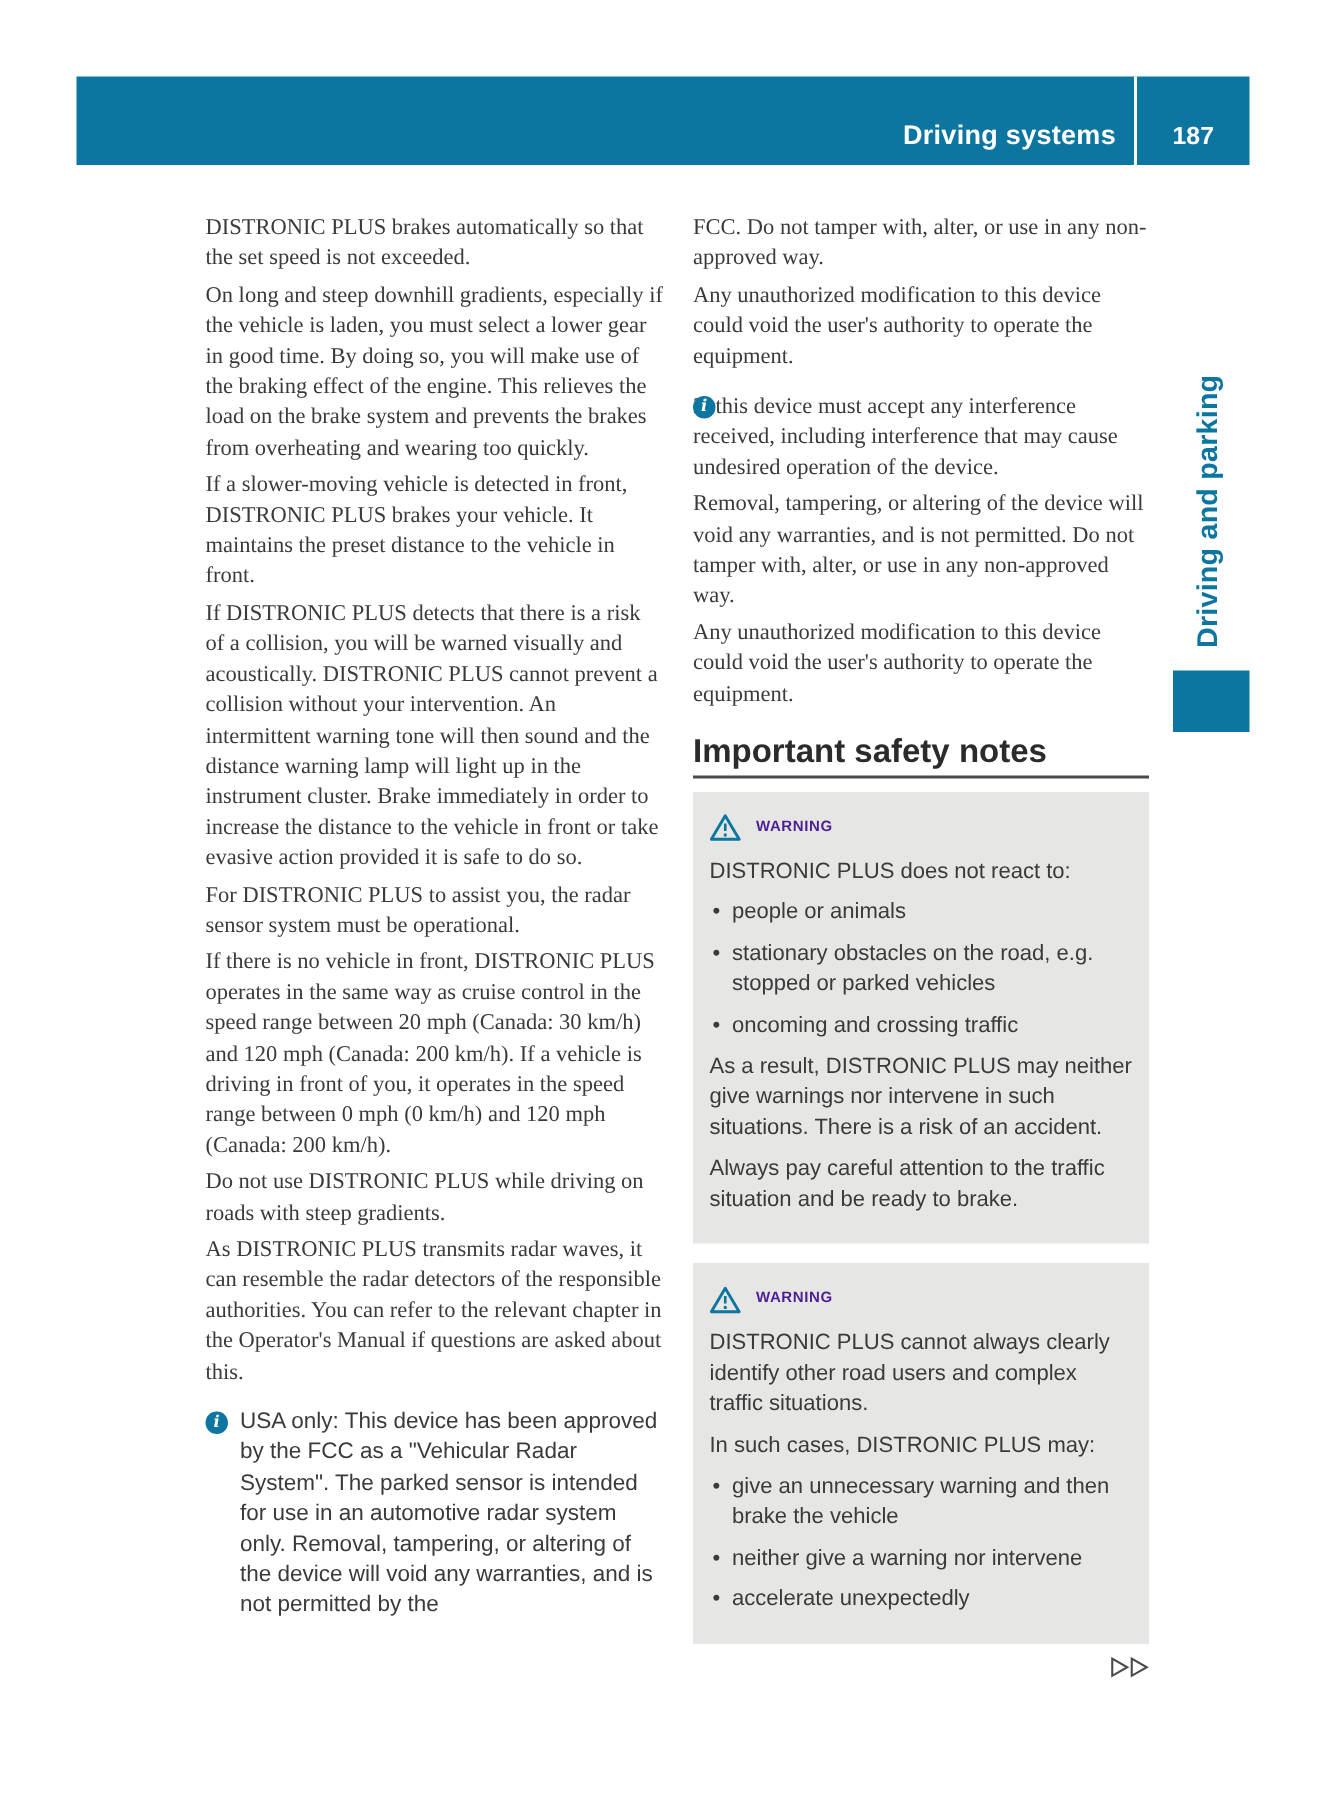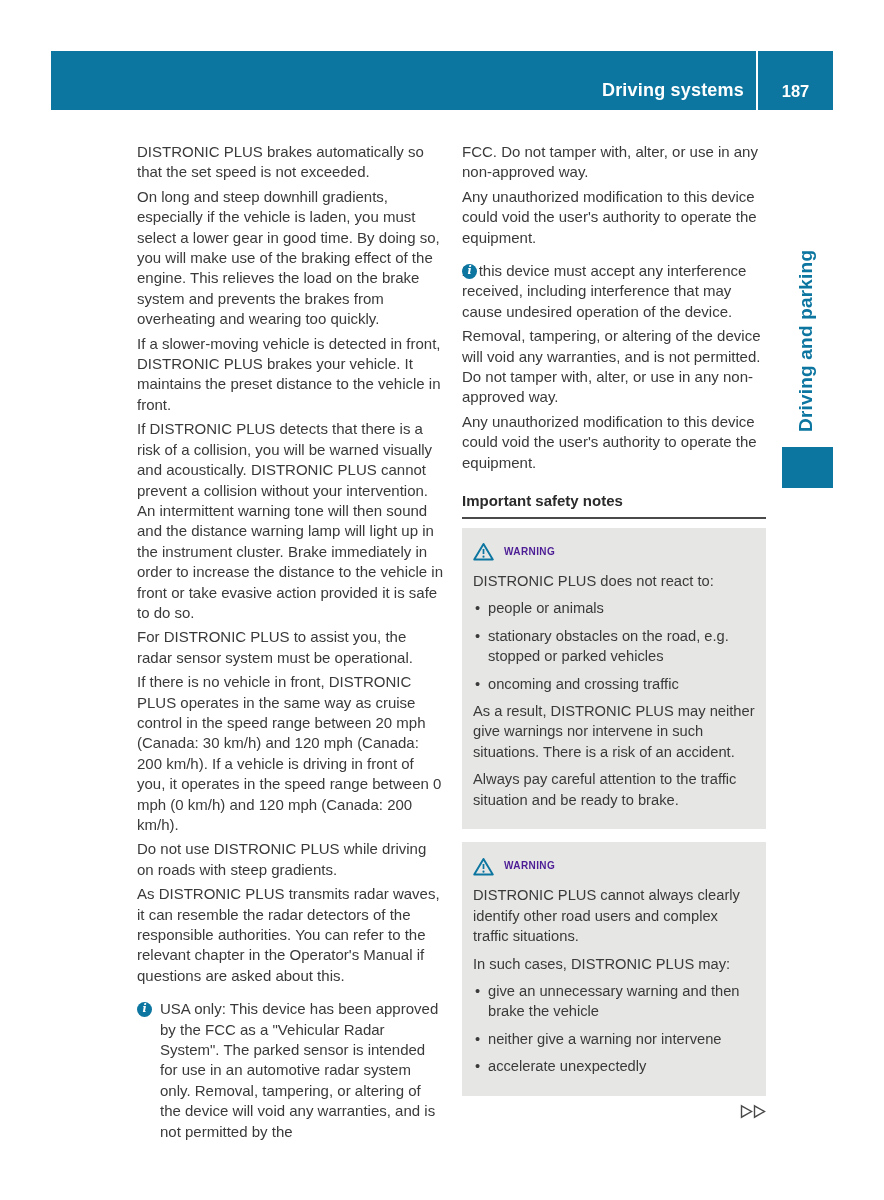"DISTRONIC PLUS brakes automatically so" .para { font-family: none -> Liberation Serif, serif }
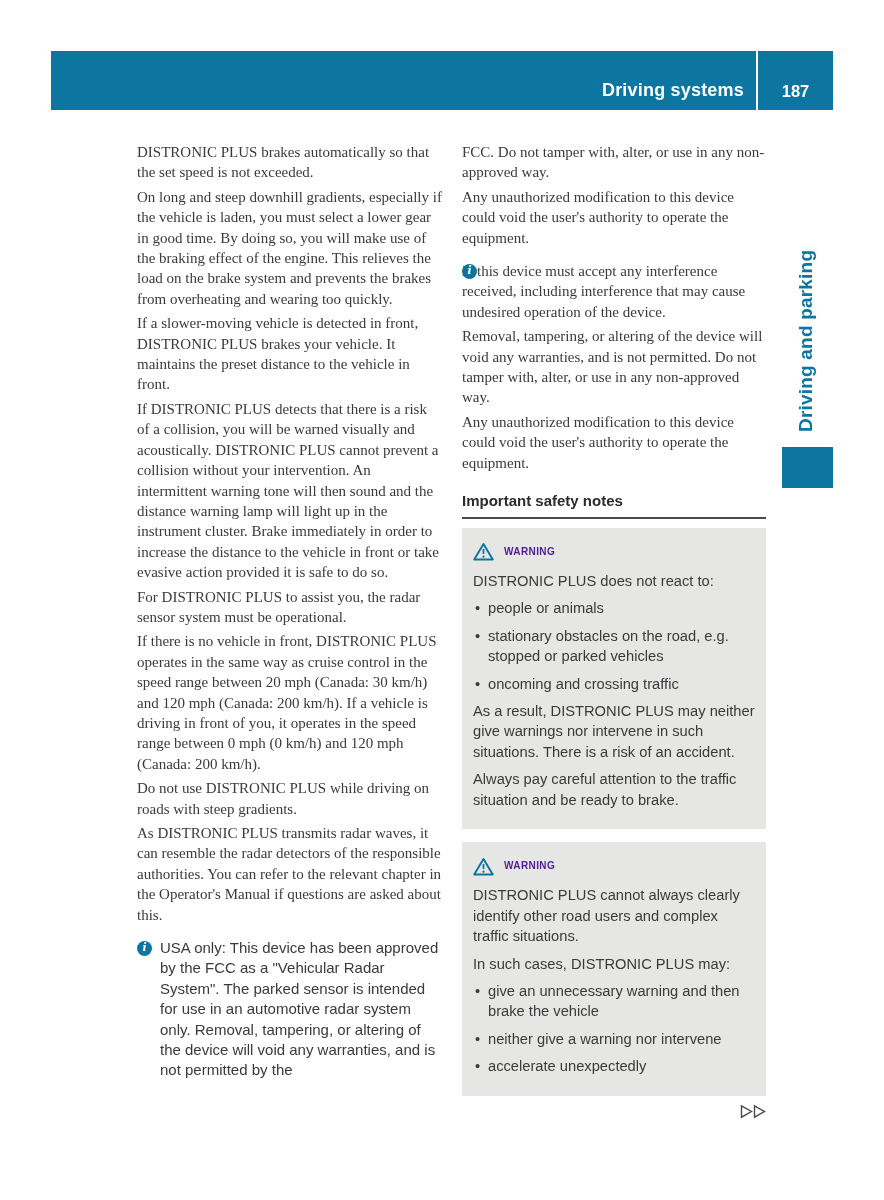"Important safety notes" .section-heading { font-size: 15px -> 22px }
